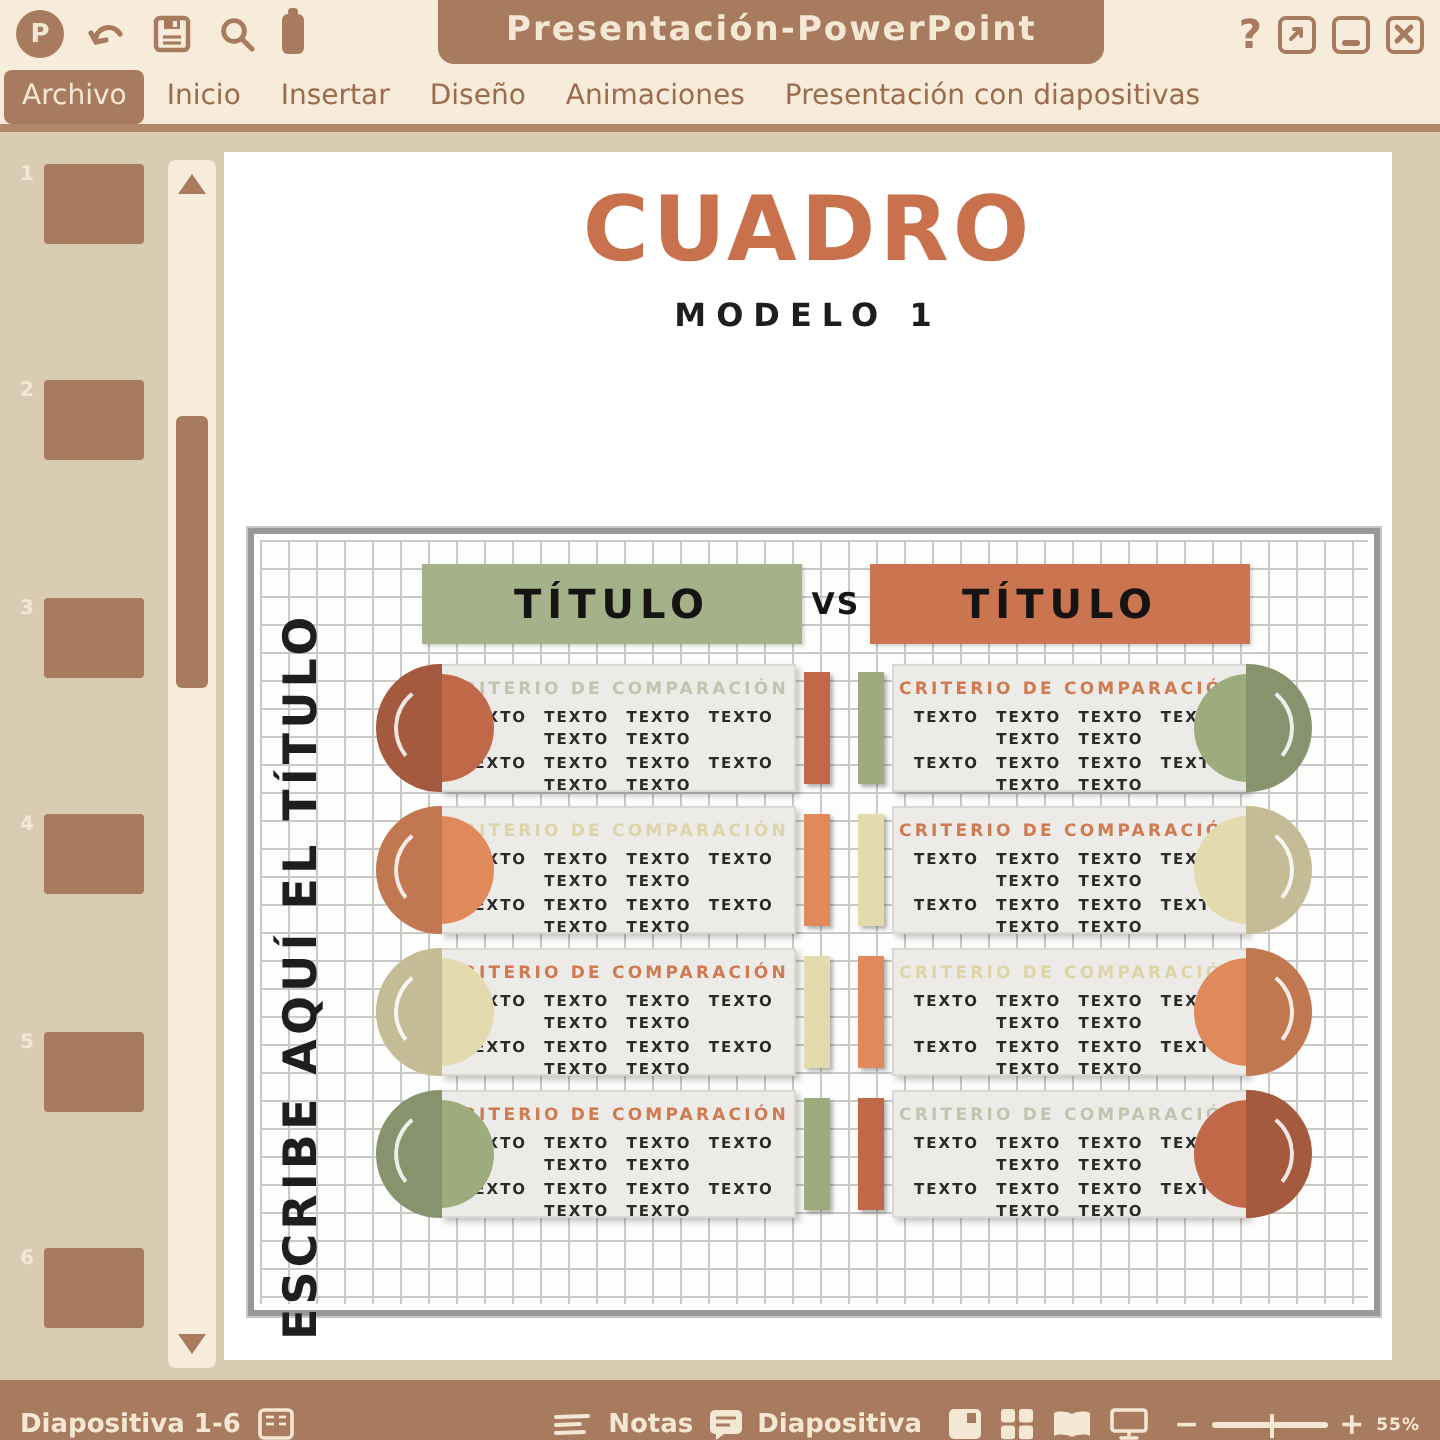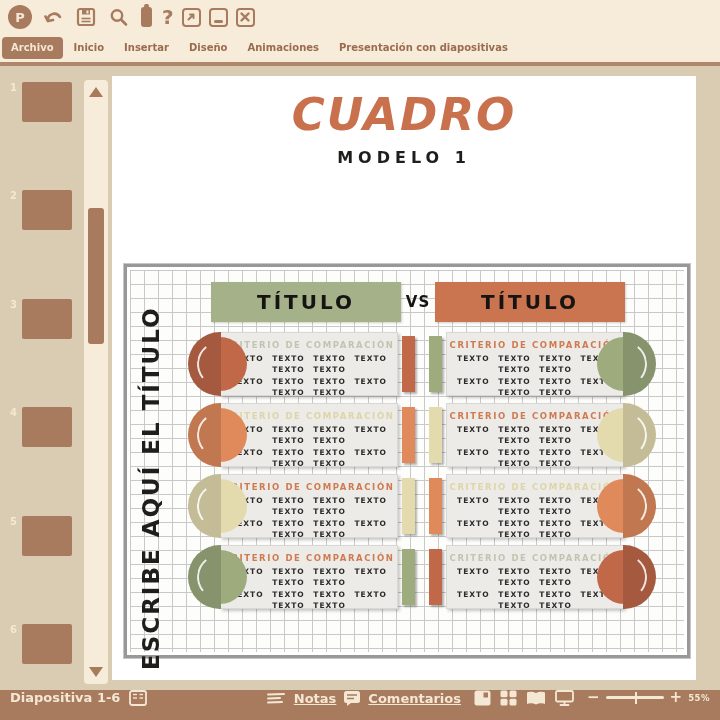"Presentación-PowerPoint" div.title-box { html: none -> <div>Presentación-PowerPoint</div> }
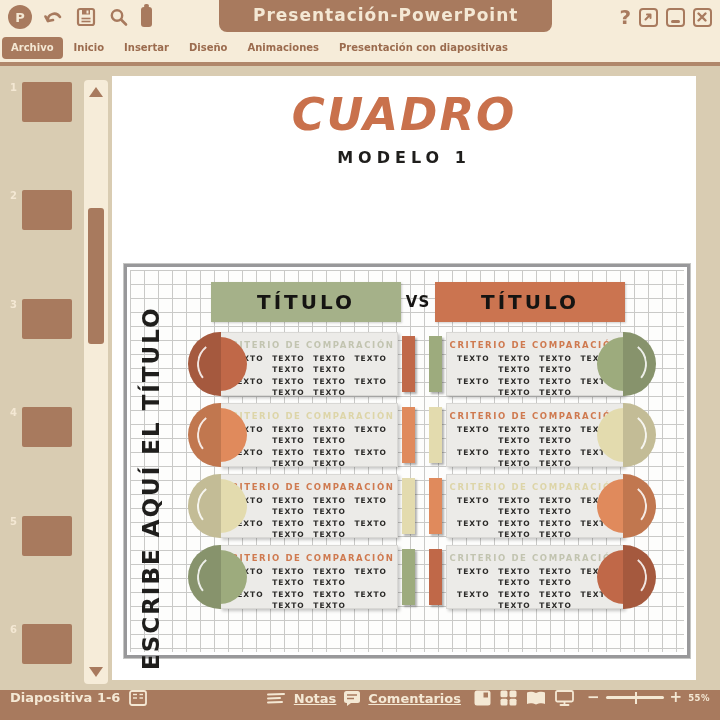"Archivo" .menu-item { font-size: 10px -> 14px; font-weight: bold -> normal }
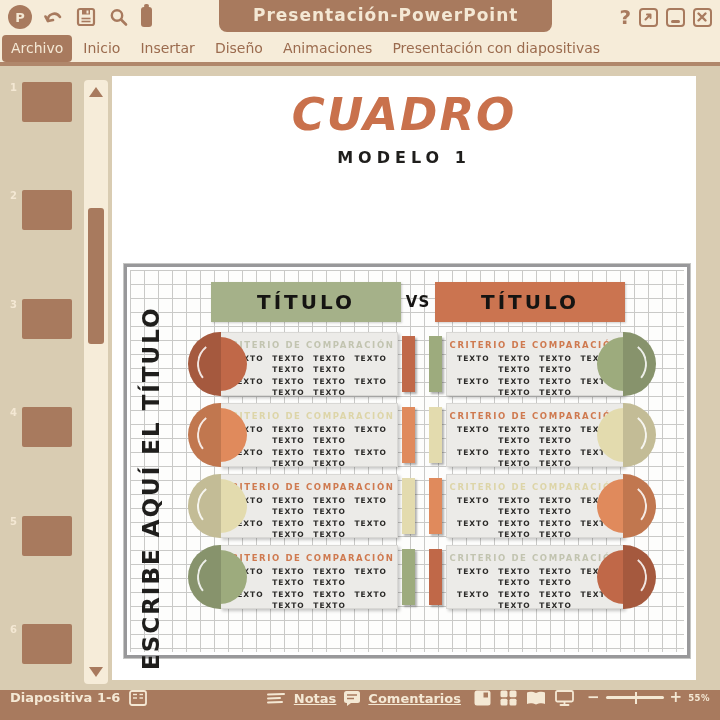"CUADRO" .slide-title { font-style: italic -> none }
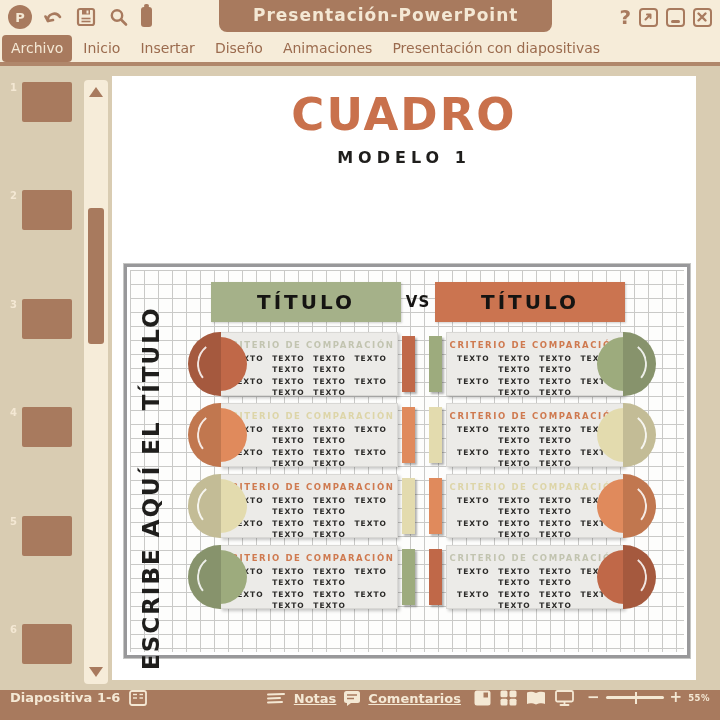"Diapositiva 1-6" .statusbar { align-items: flex-start -> flex-end }
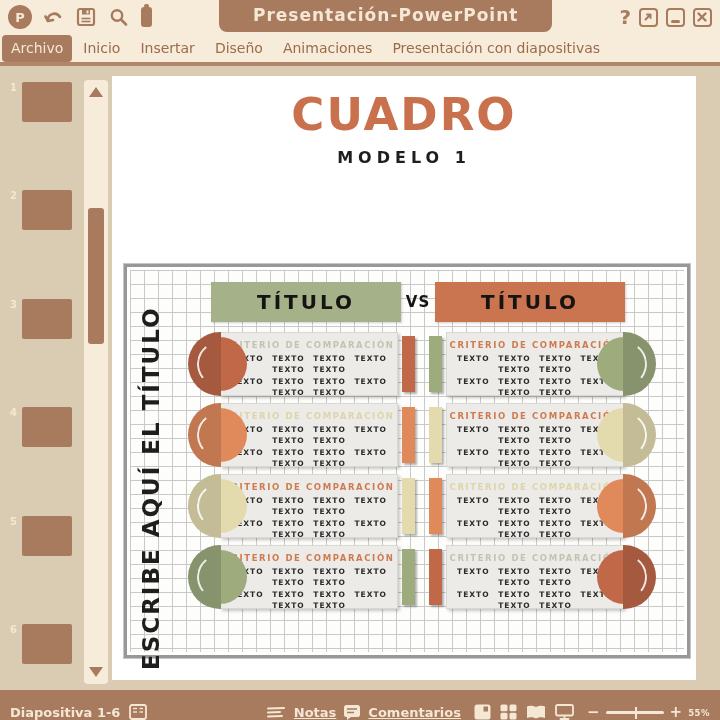"Notas" .notes-group { text-decoration: underline -> none }
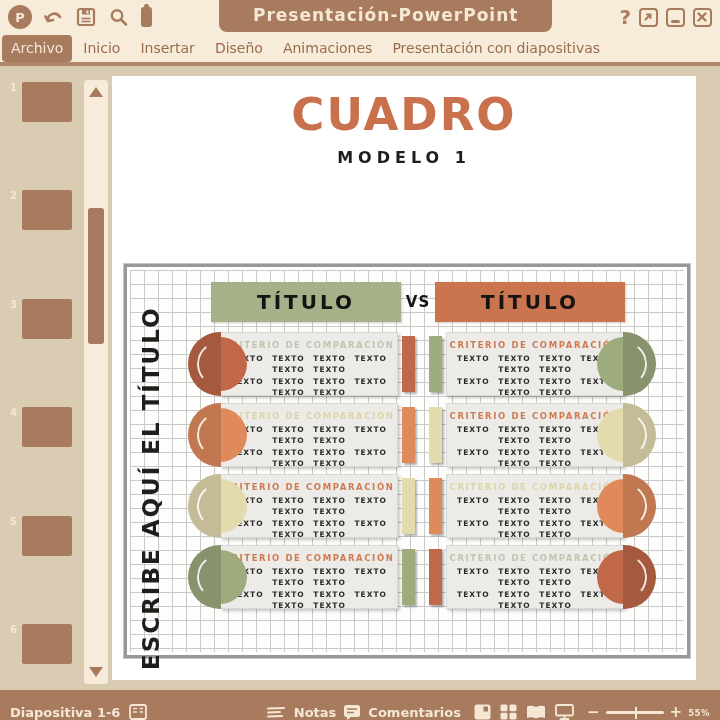"Comentarios" span { text: Comentarios -> Diapositiva }
